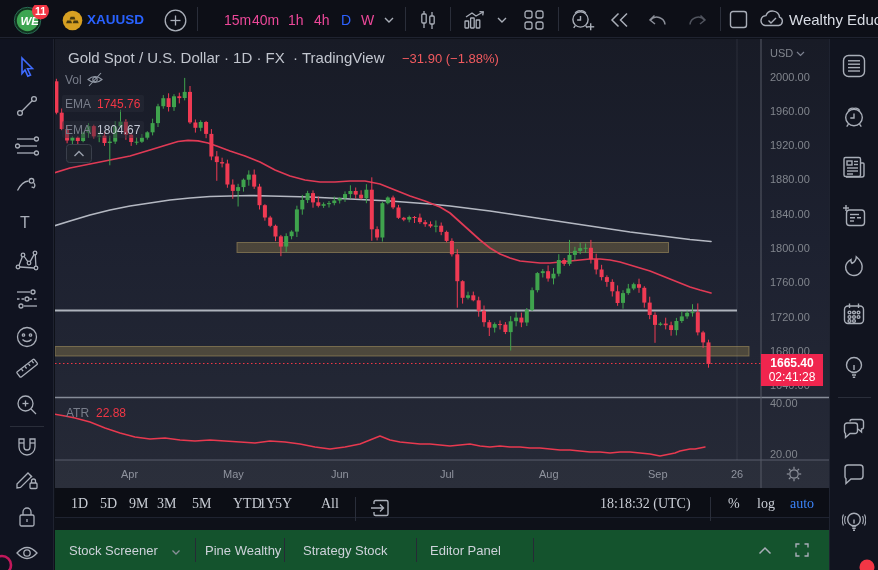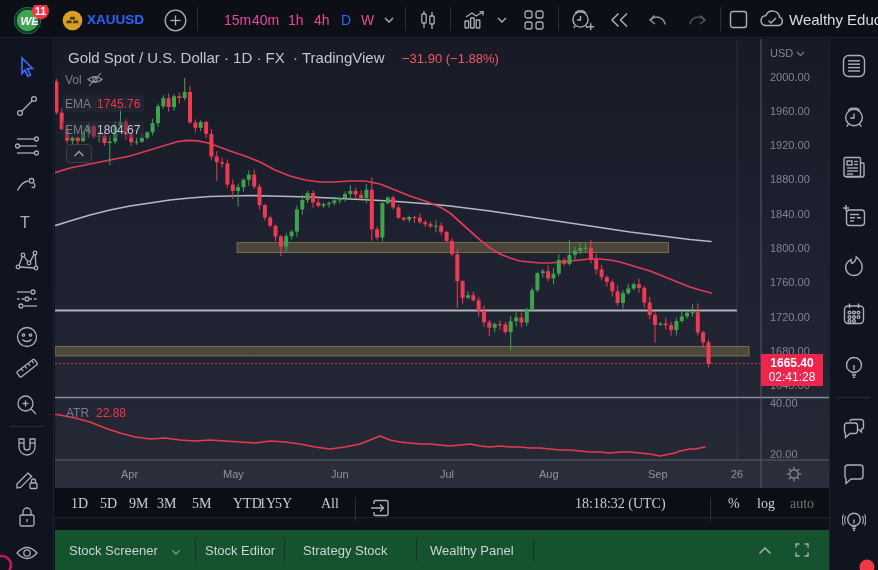"18:18:32 (UTC)" div.rangetxt { left: 520px -> 545px }
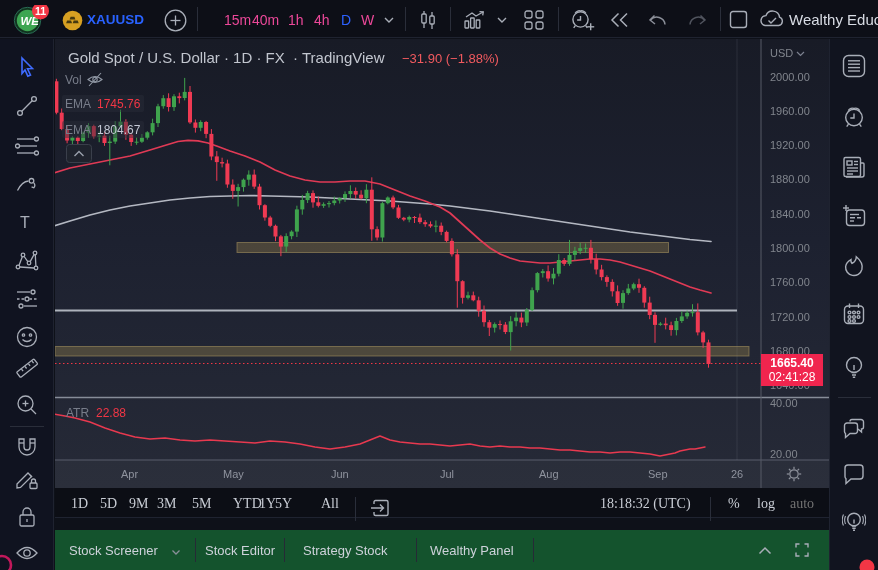"auto" div.rangetxt { color: #737373 -> #3b82f6 }
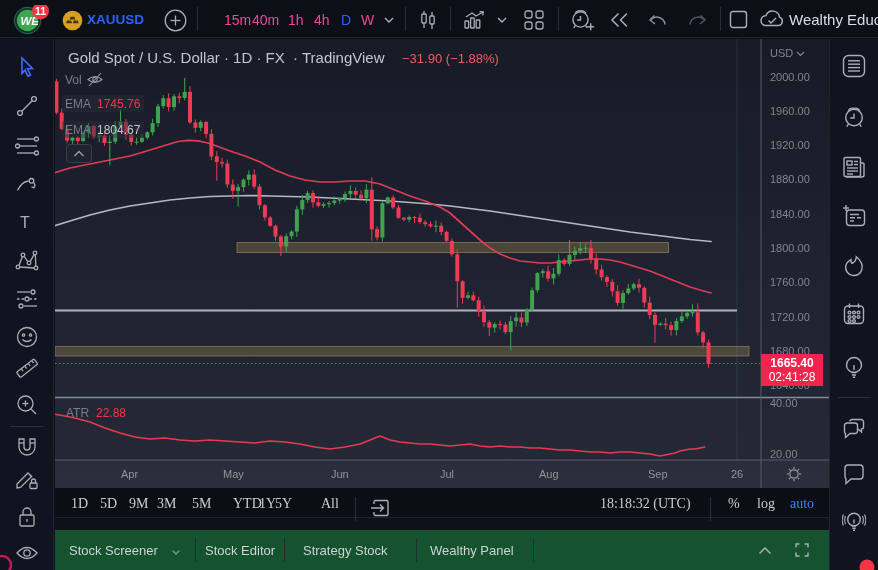"Stock Editor" div.tabtxt { text: Stock Editor -> Pine Wealthy }
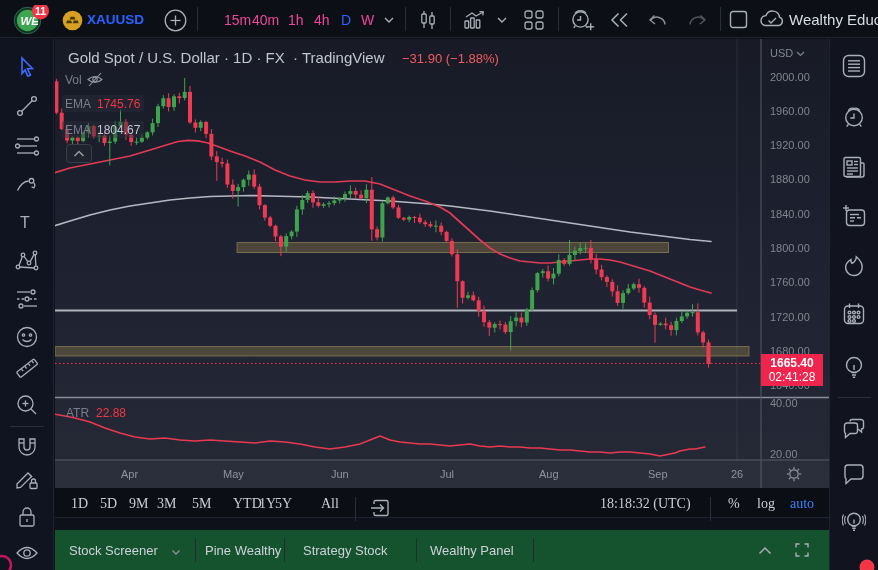"Wealthy Panel" div.tabtxt { text: Wealthy -> Editor }
